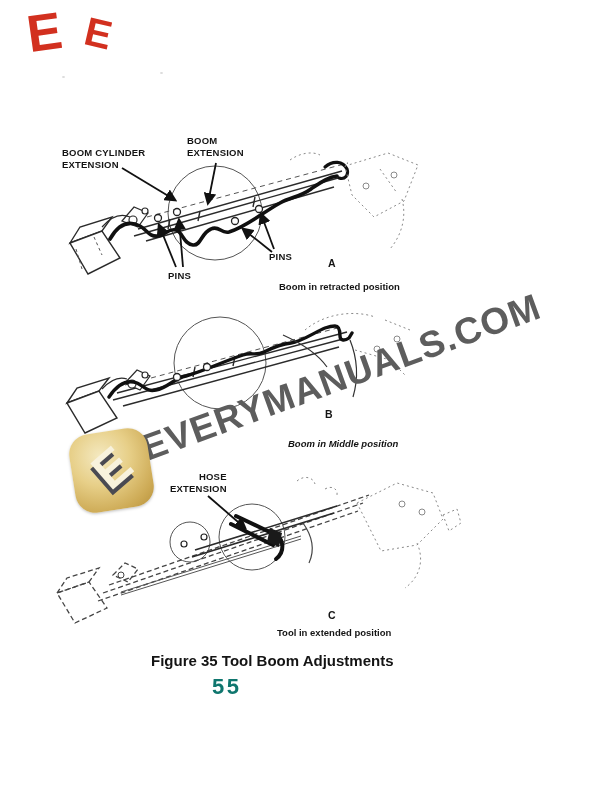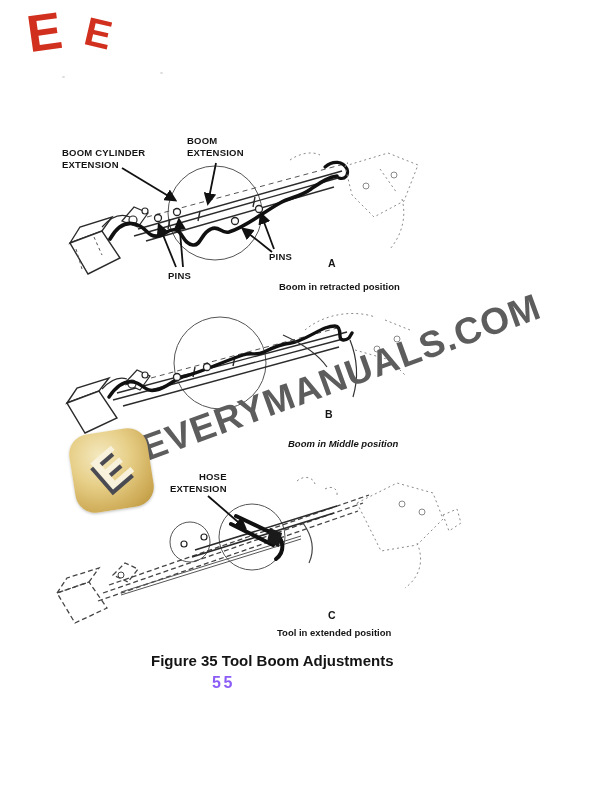"55" #page-number { color: #8b5cf6 -> #0f766e; font-size: 16px -> 22px }
